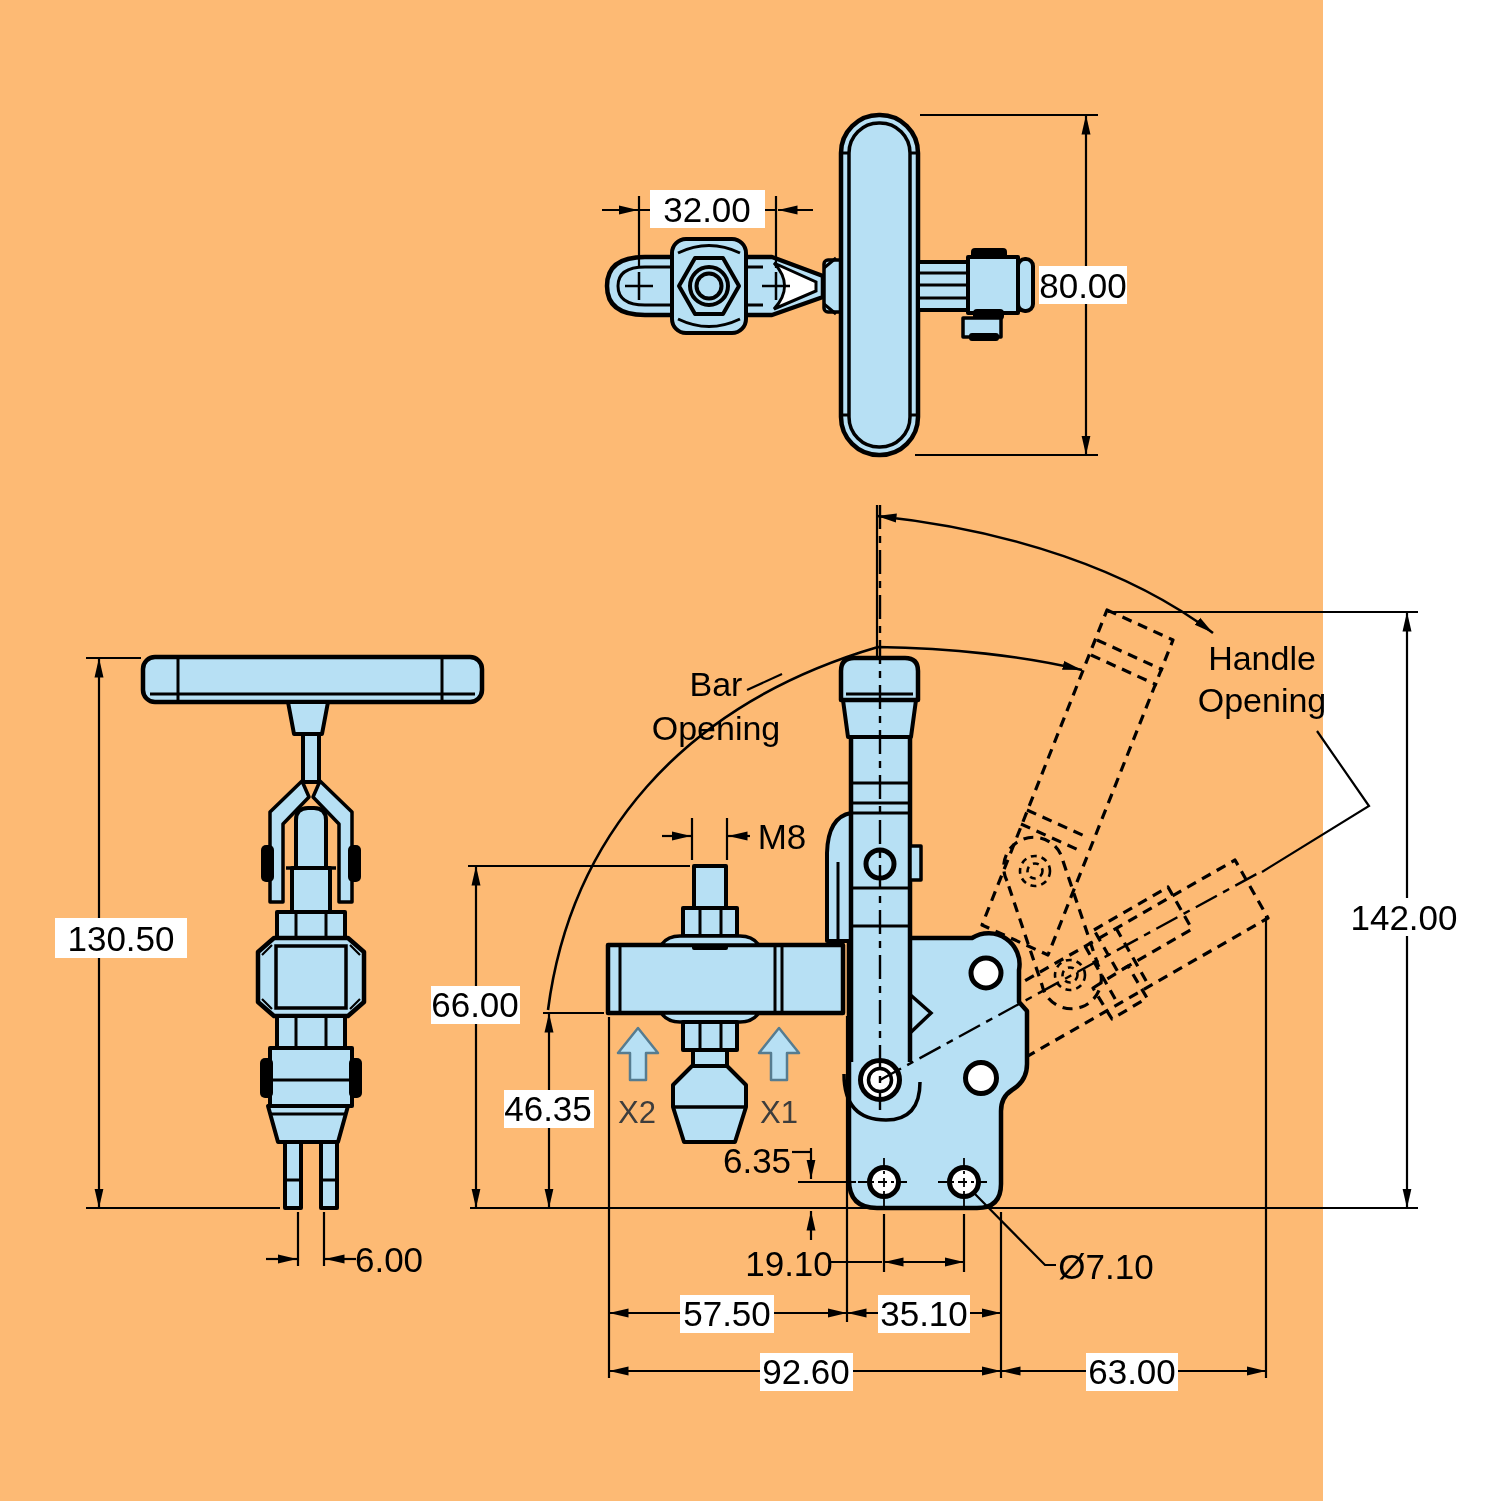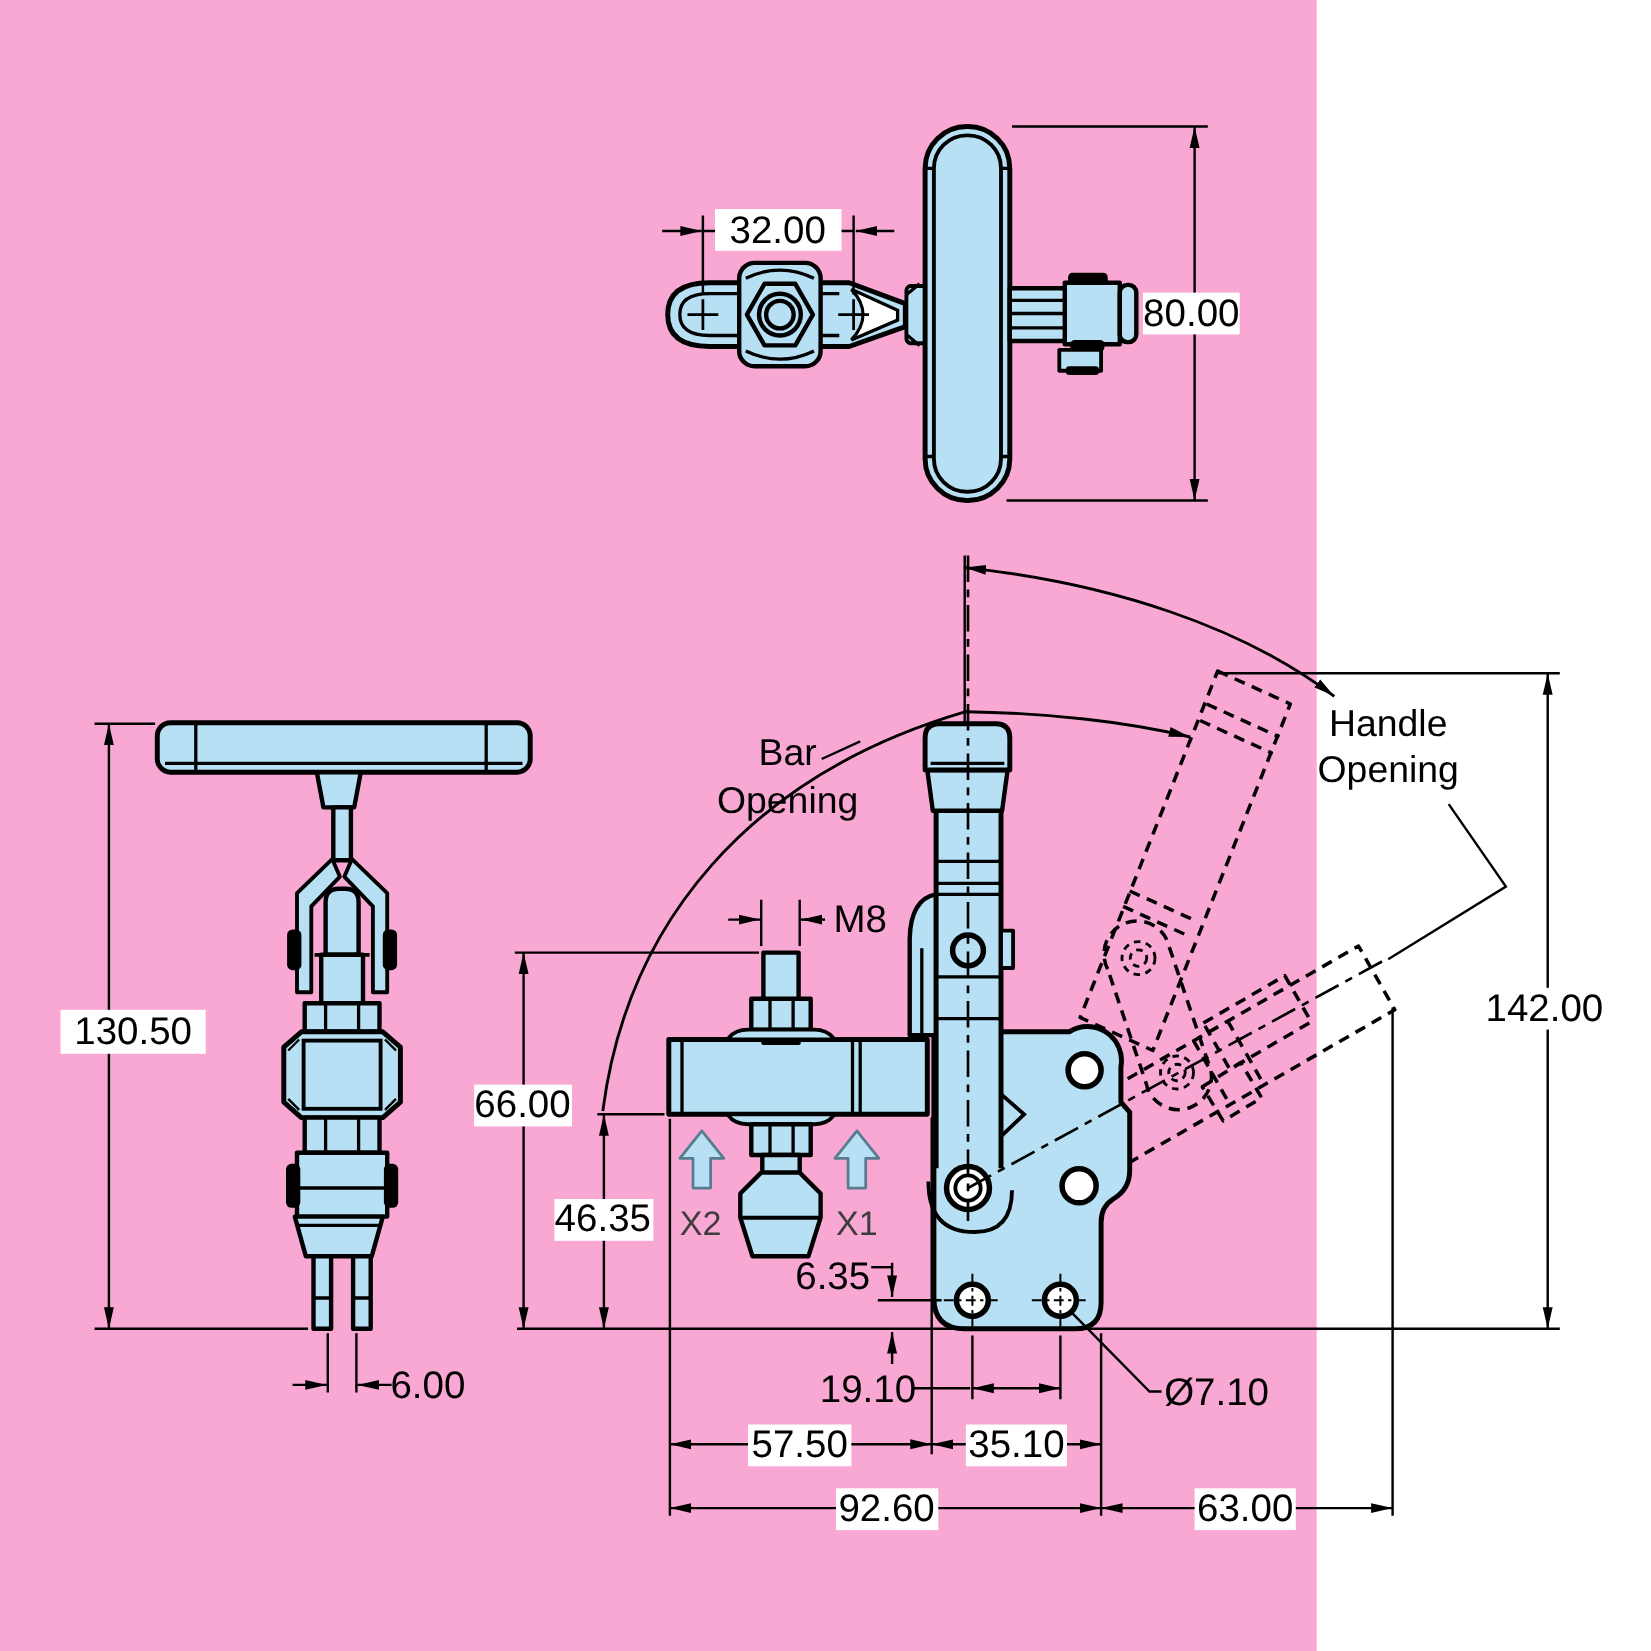"32.00" .stage { background: #f9a8d4 -> #fdba74; width: 1197px -> 1323px }
